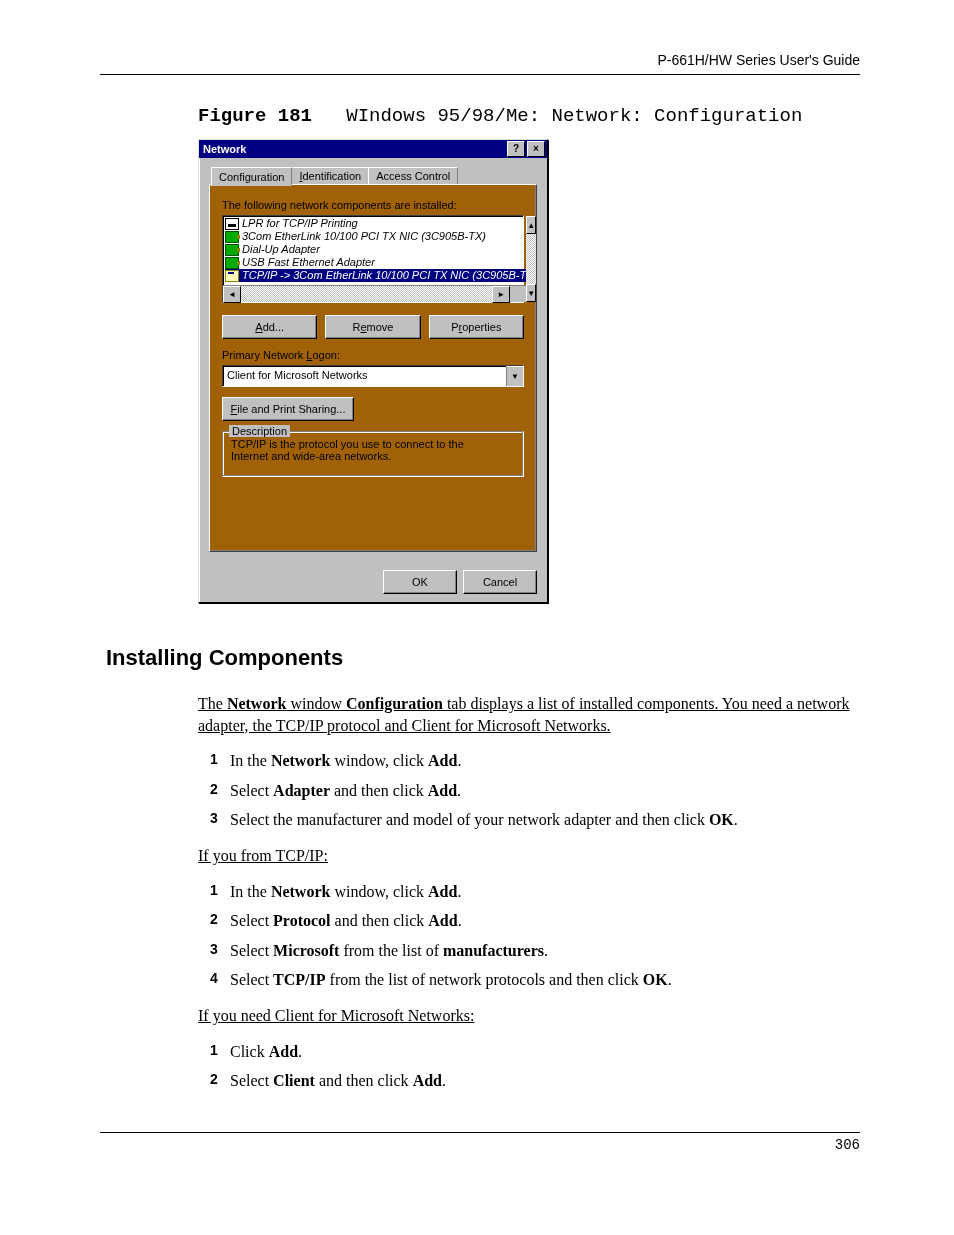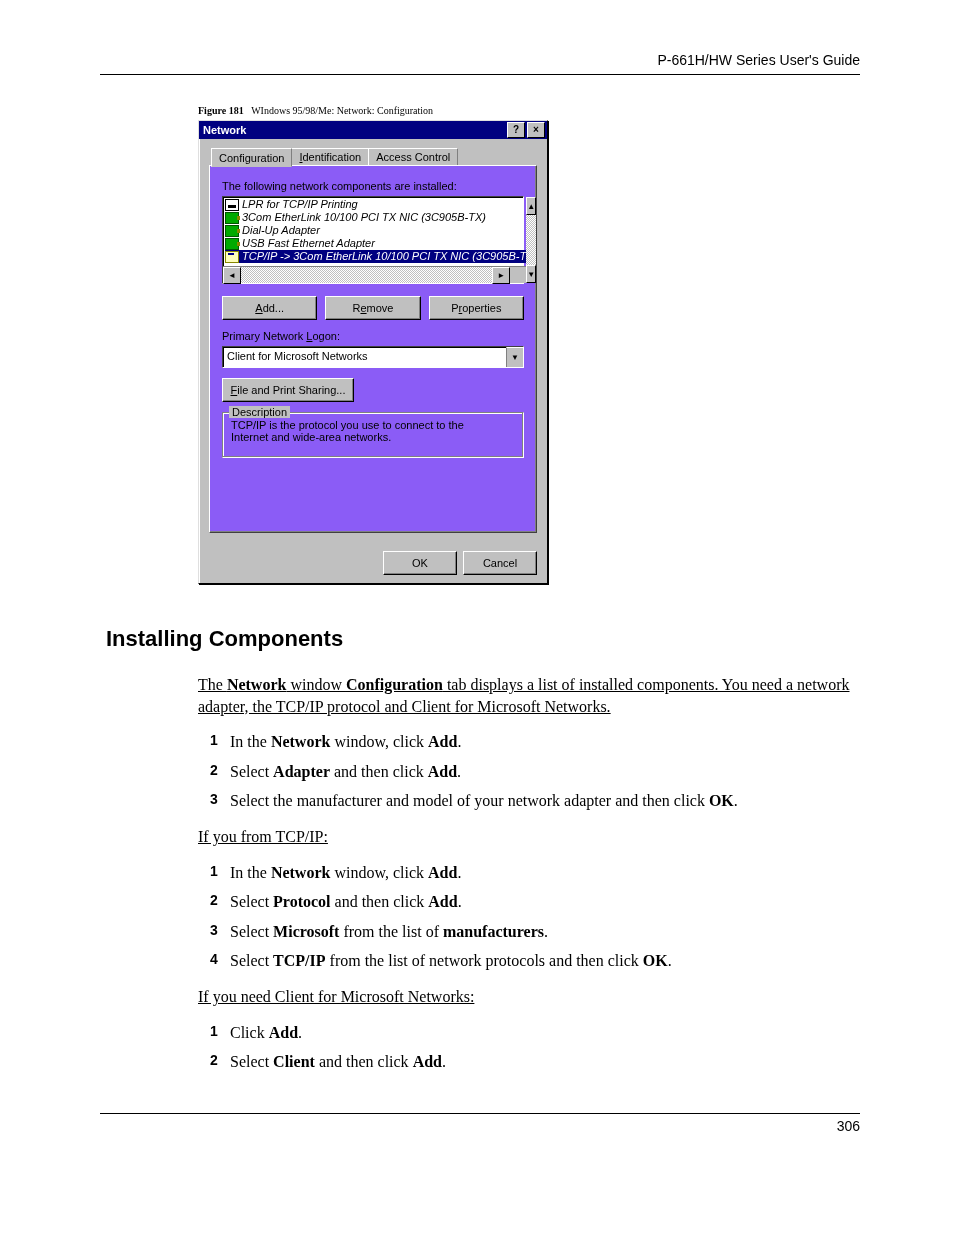"Figure 181 WIndows 95/98/Me: Network:" .figure-caption { font-family: Liberation Serif, serif -> Liberation Mono, monospace; font-size: 10px -> 19px; margin-bottom: 4px -> 12px }
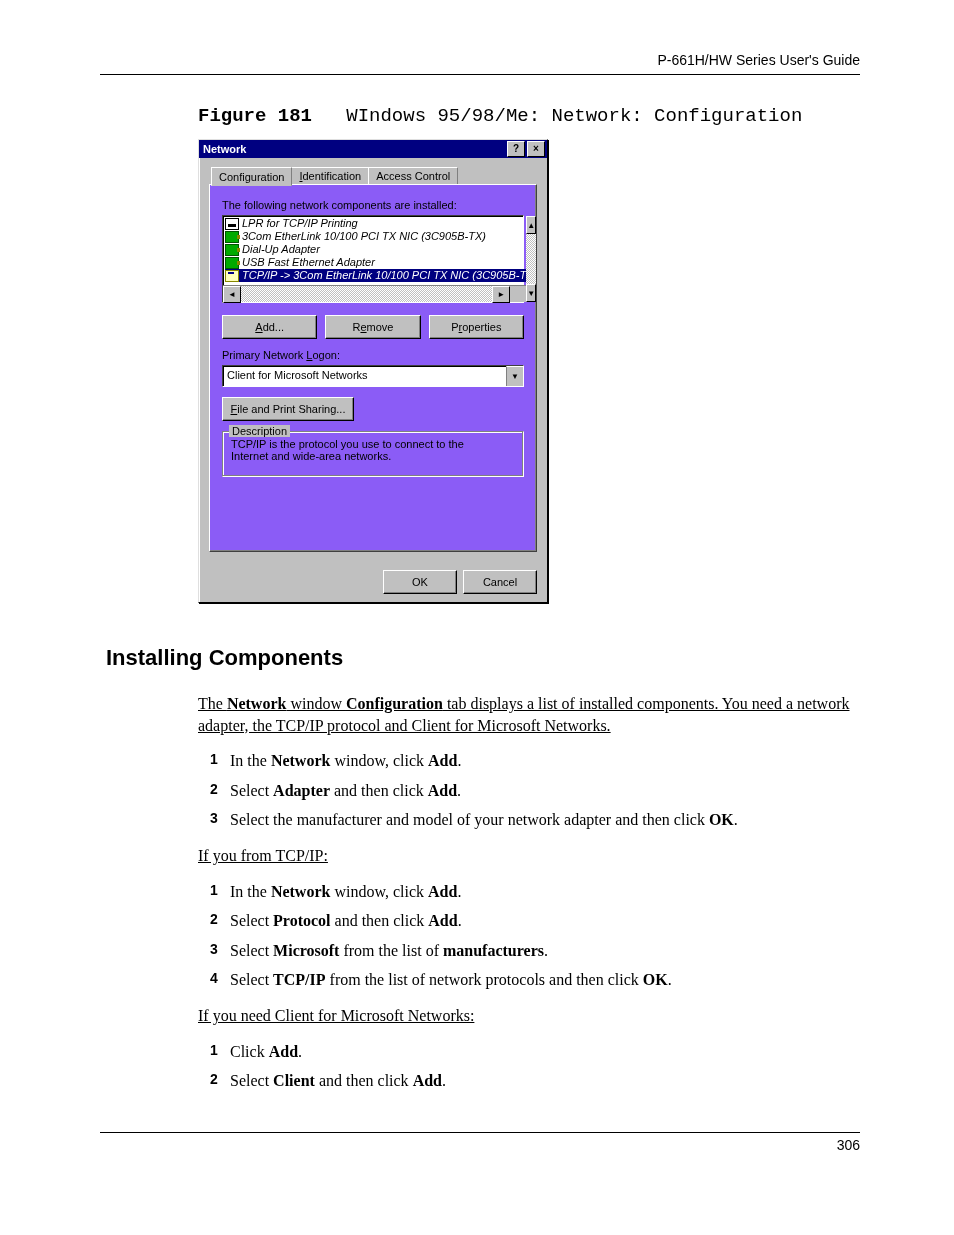"The following network components are" .tab-panel { background: #8b5cf6 -> #a16207 }
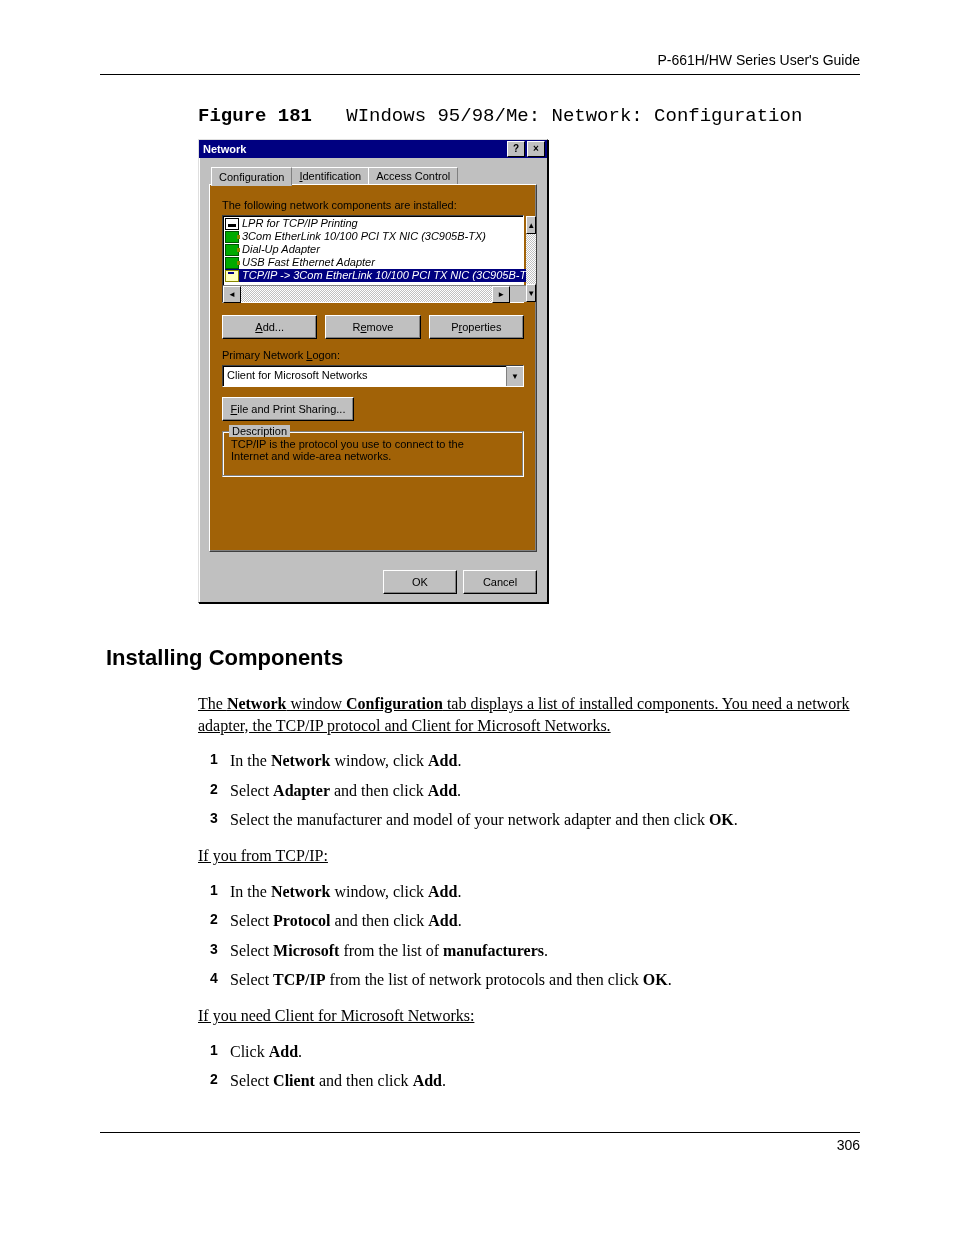"306" .page-number { font-family: Liberation Sans, sans-serif -> Liberation Mono, monospace }
